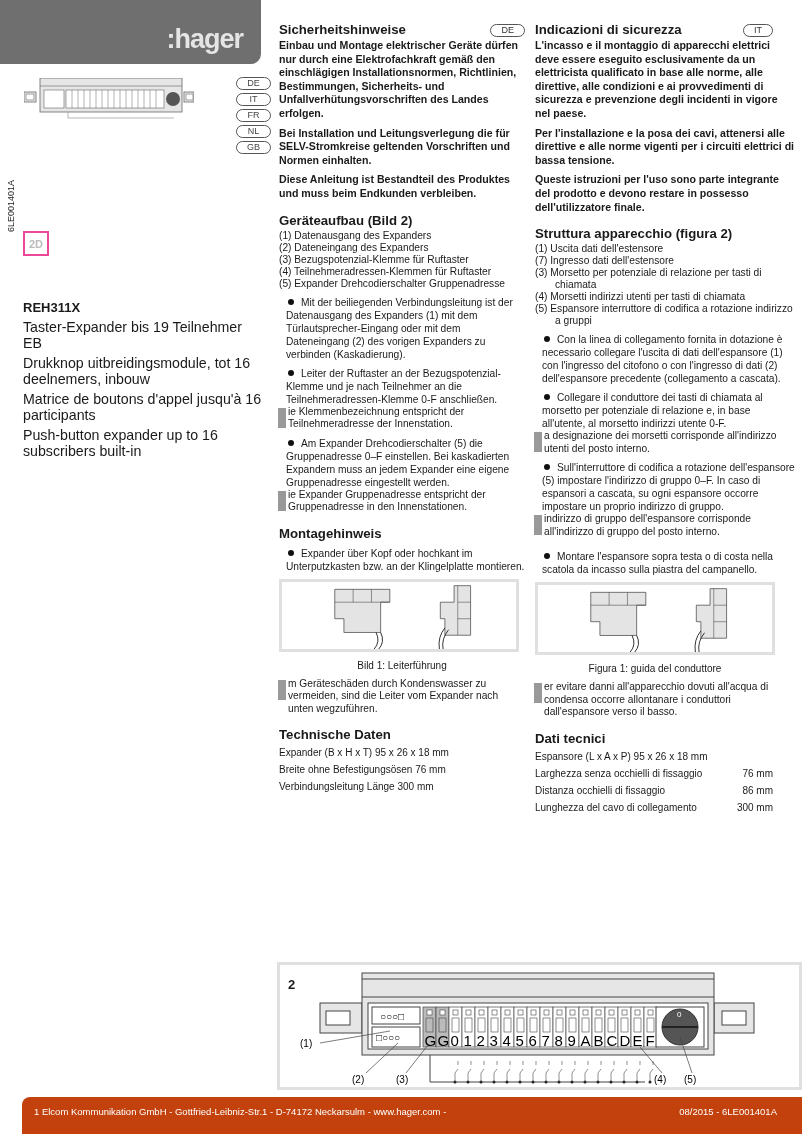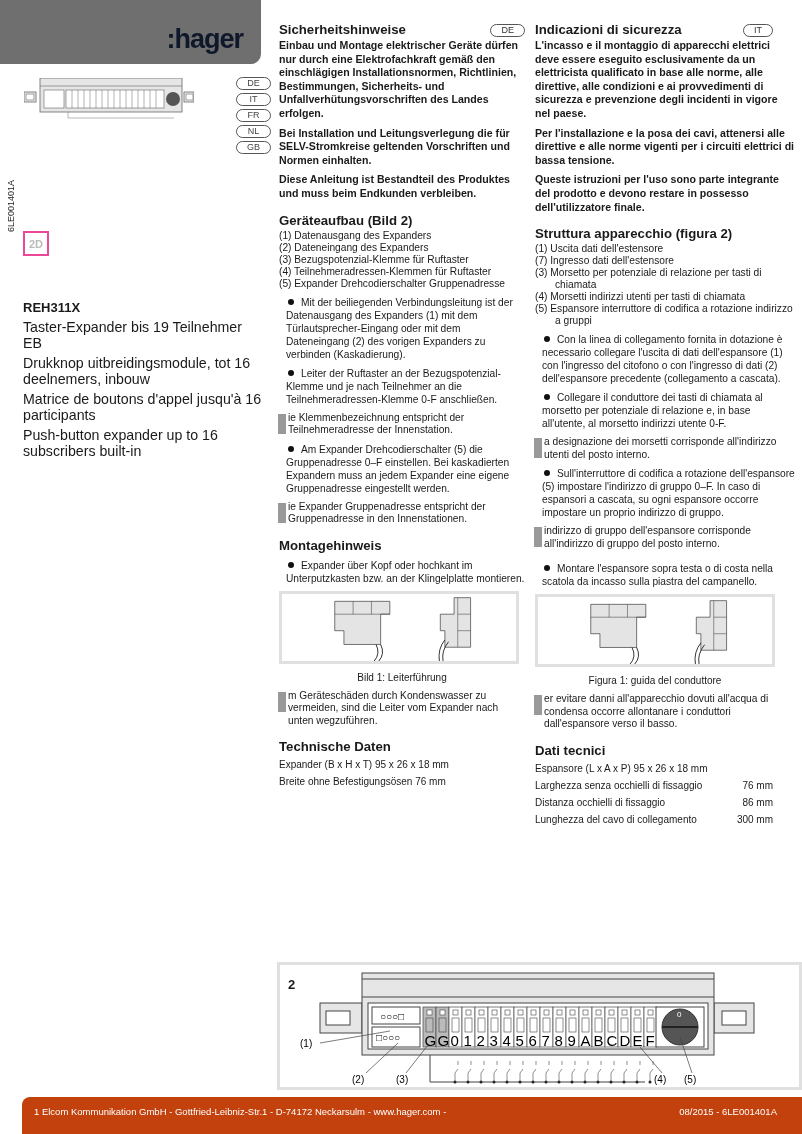":hager" .logo { color: #0f172a -> #e5e5e5 }
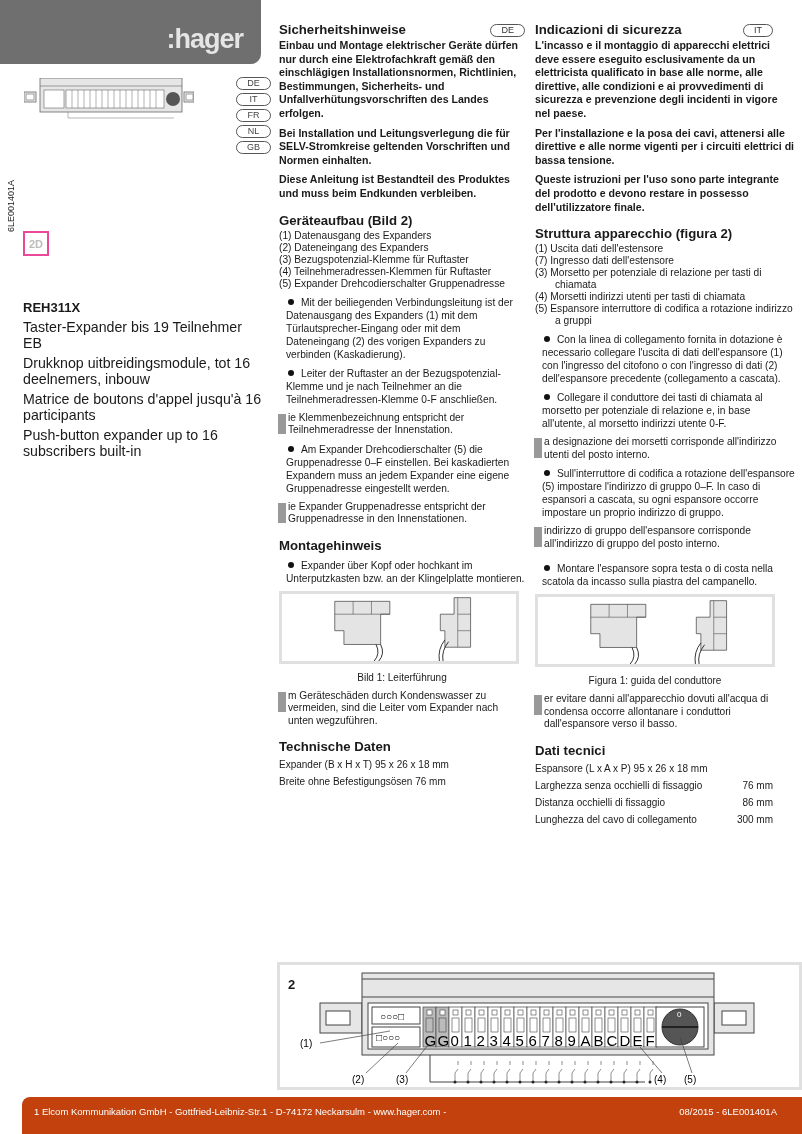"ie Klemmenbezeichnung entspricht der" .info { margin-top: 6px -> none }
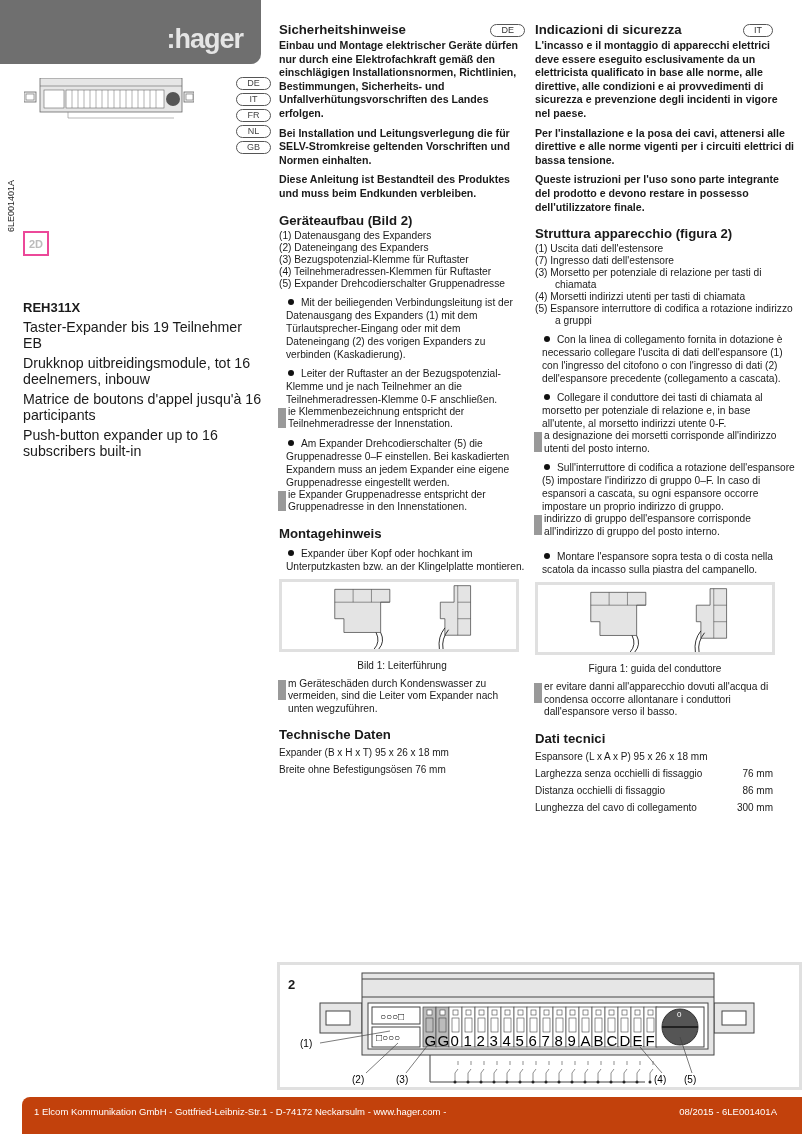"Verbindungsleitung Länge 300 mm" div { html: none -> <div>Verbindungsleitung Länge 300 mm</div> }
